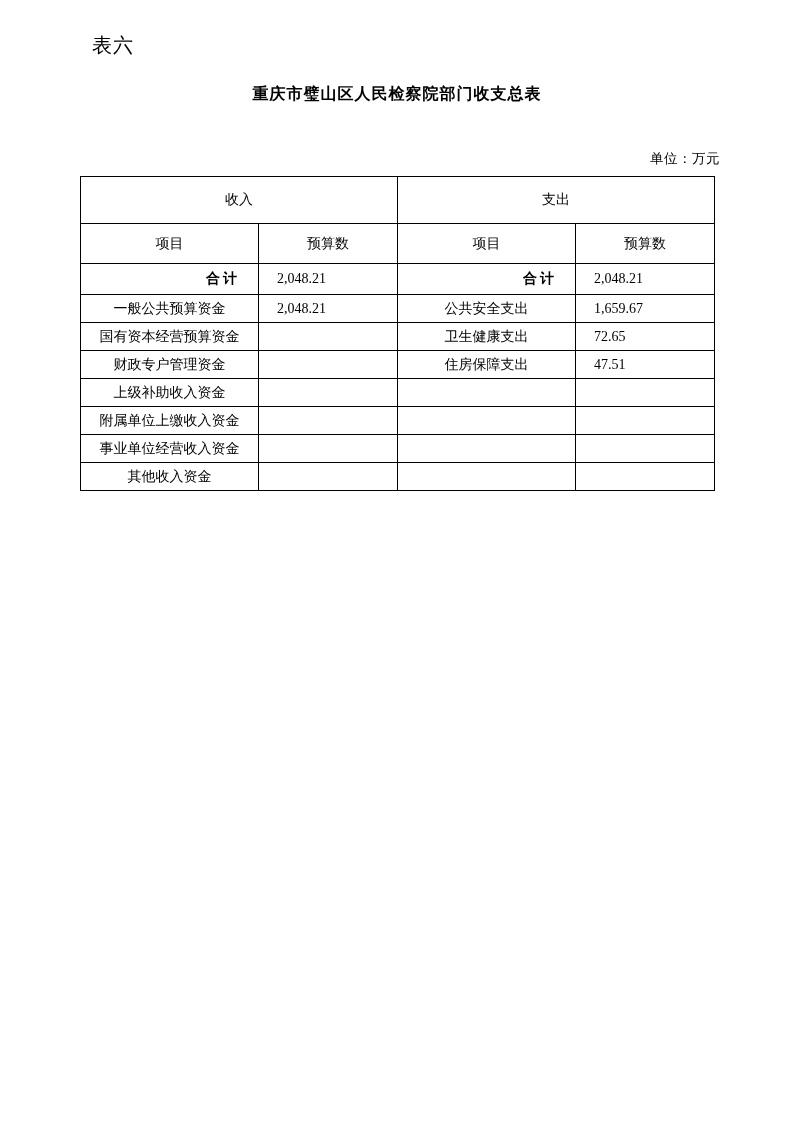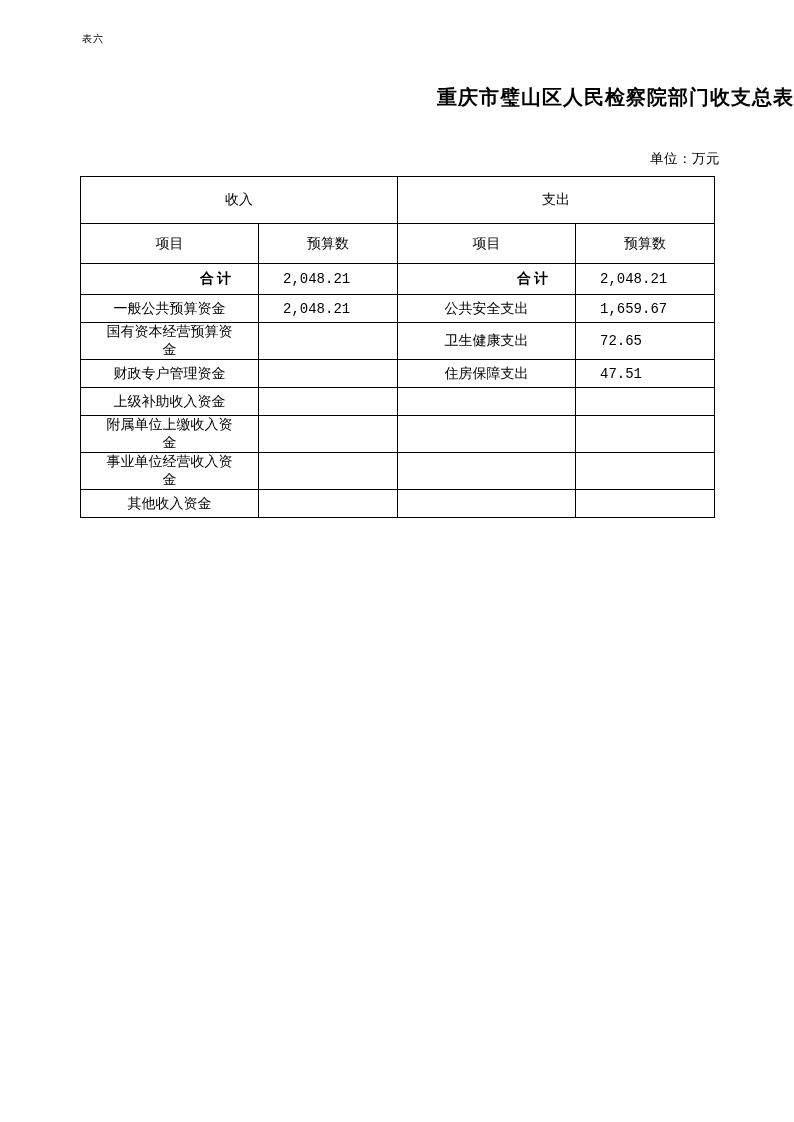"表六" .corner-label { font-size: 10px -> 20px; left: 82px -> 92px }
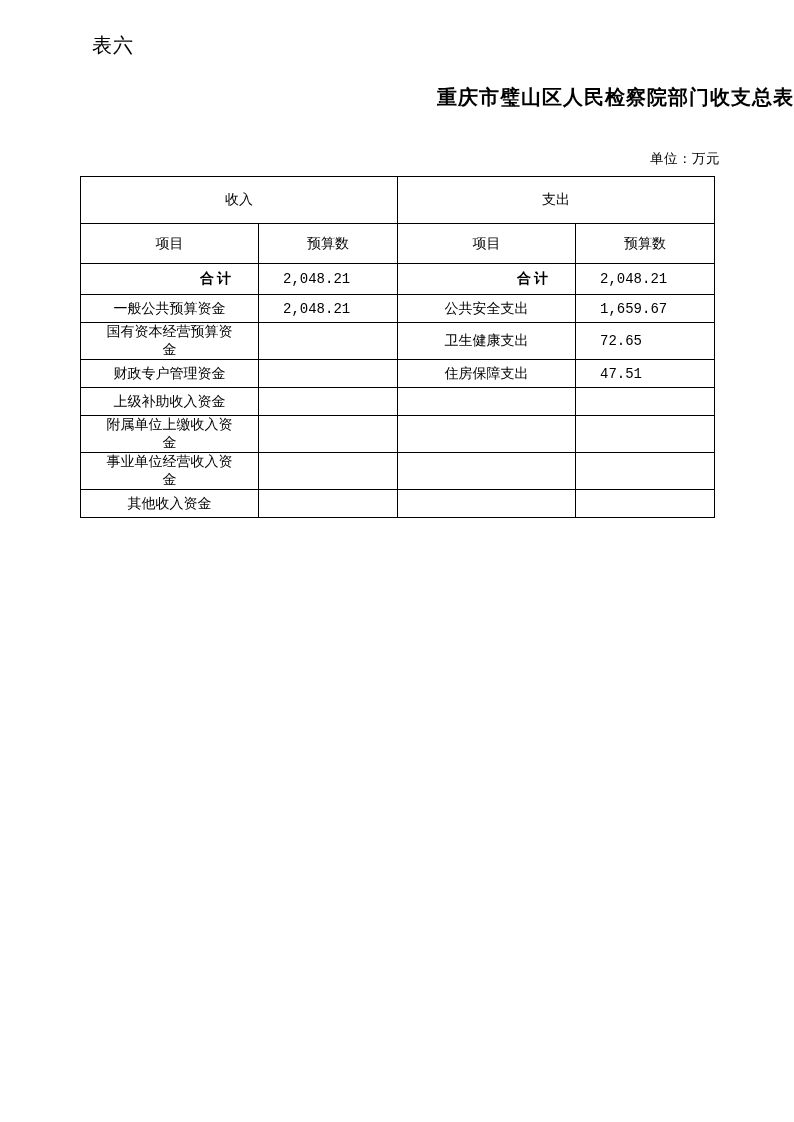"重庆市璧山区人民检察院部门收支总表" .doc-title { font-size: 20px -> 16px; text-align: right -> center }
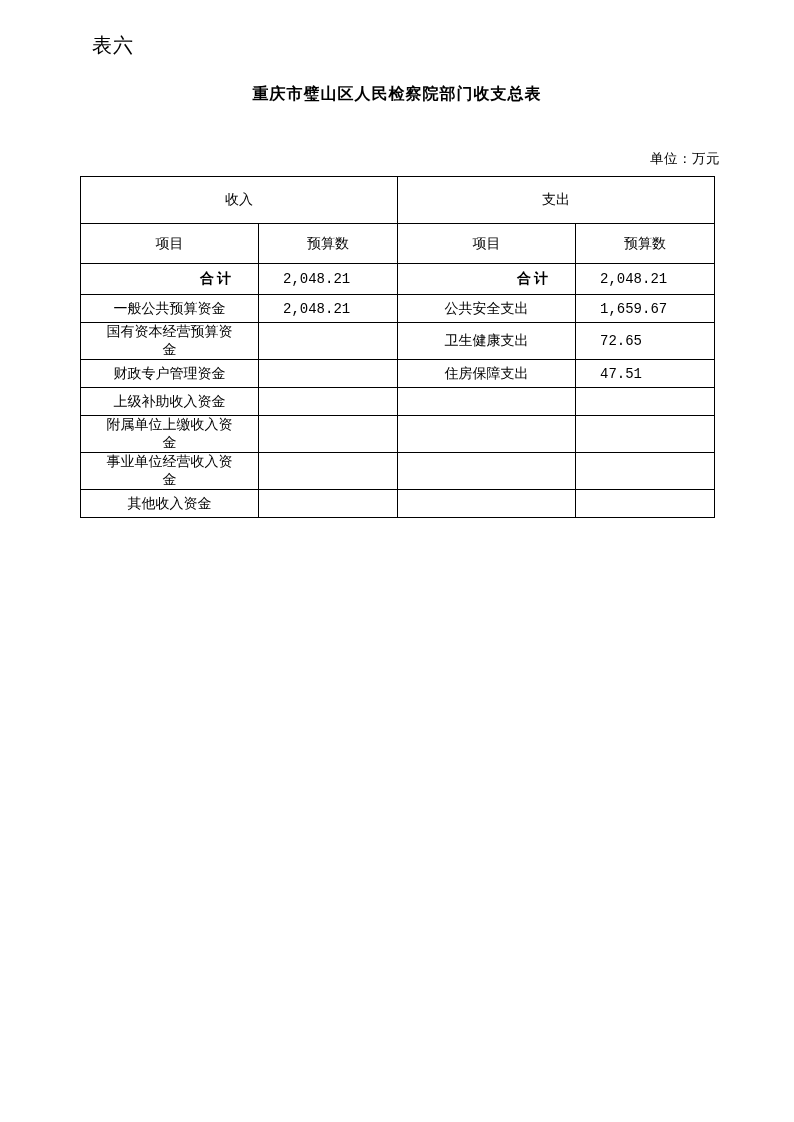"收入" table.budget td { font-family: Liberation Mono, monospace -> Liberation Serif, serif; padding: 0 24px -> 0 18px }
